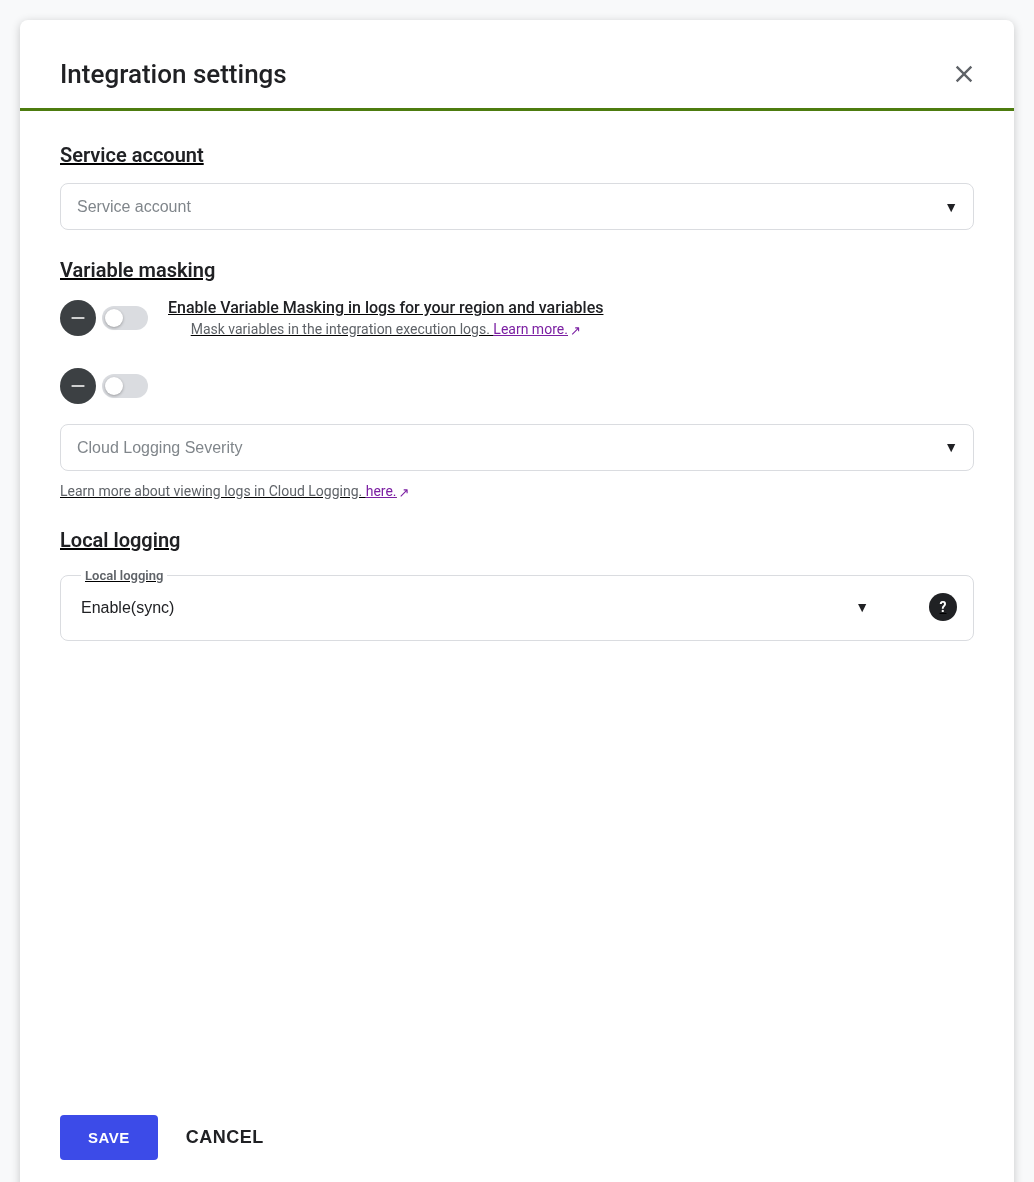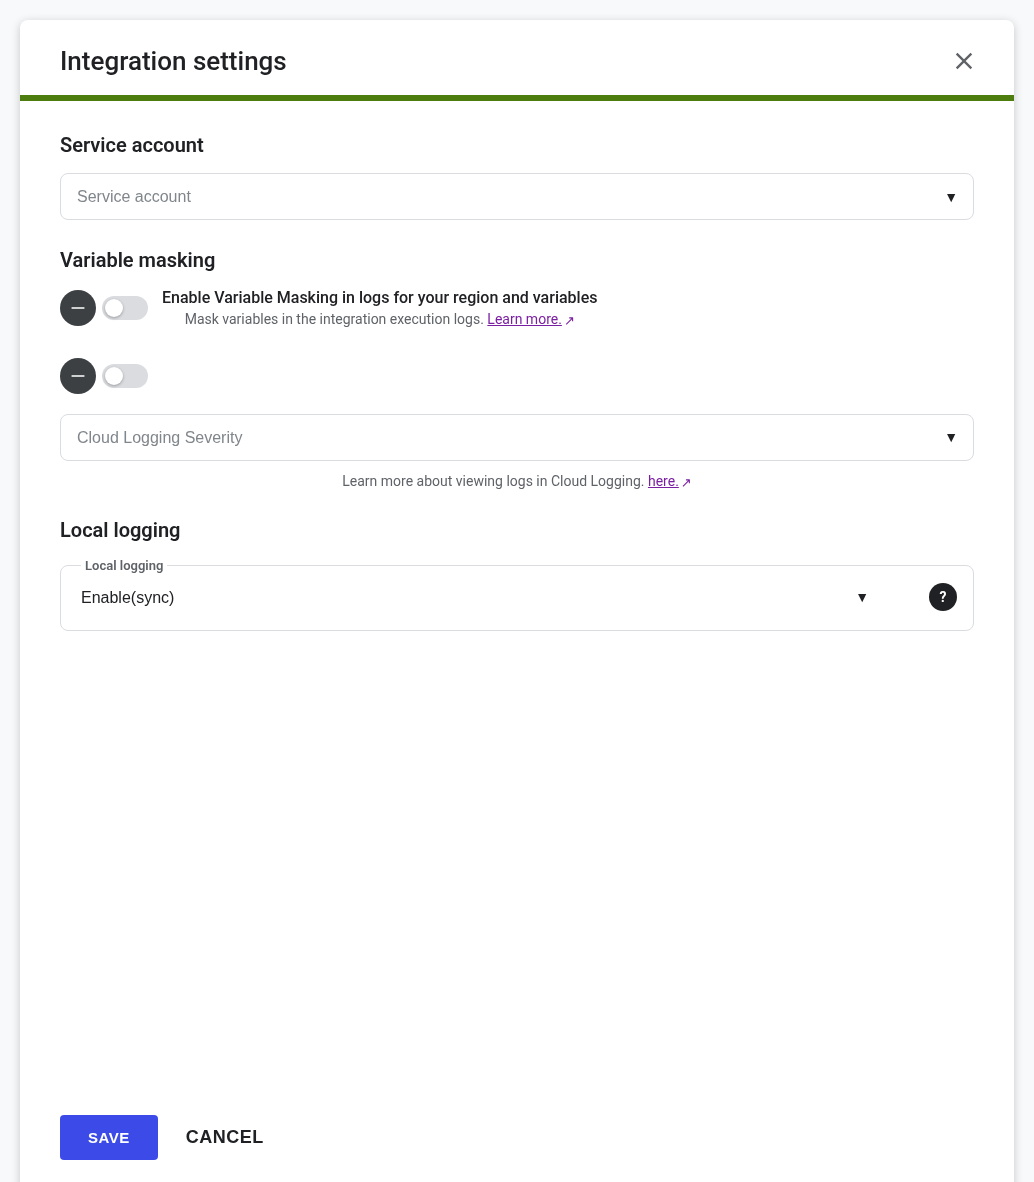"Integration settings" .dialog-header { border-bottom: 6px solid #4d7c0f -> 3px solid #4d7c0f; padding: 23px 32px 16px 40px -> 36px 32px 16px 40px }
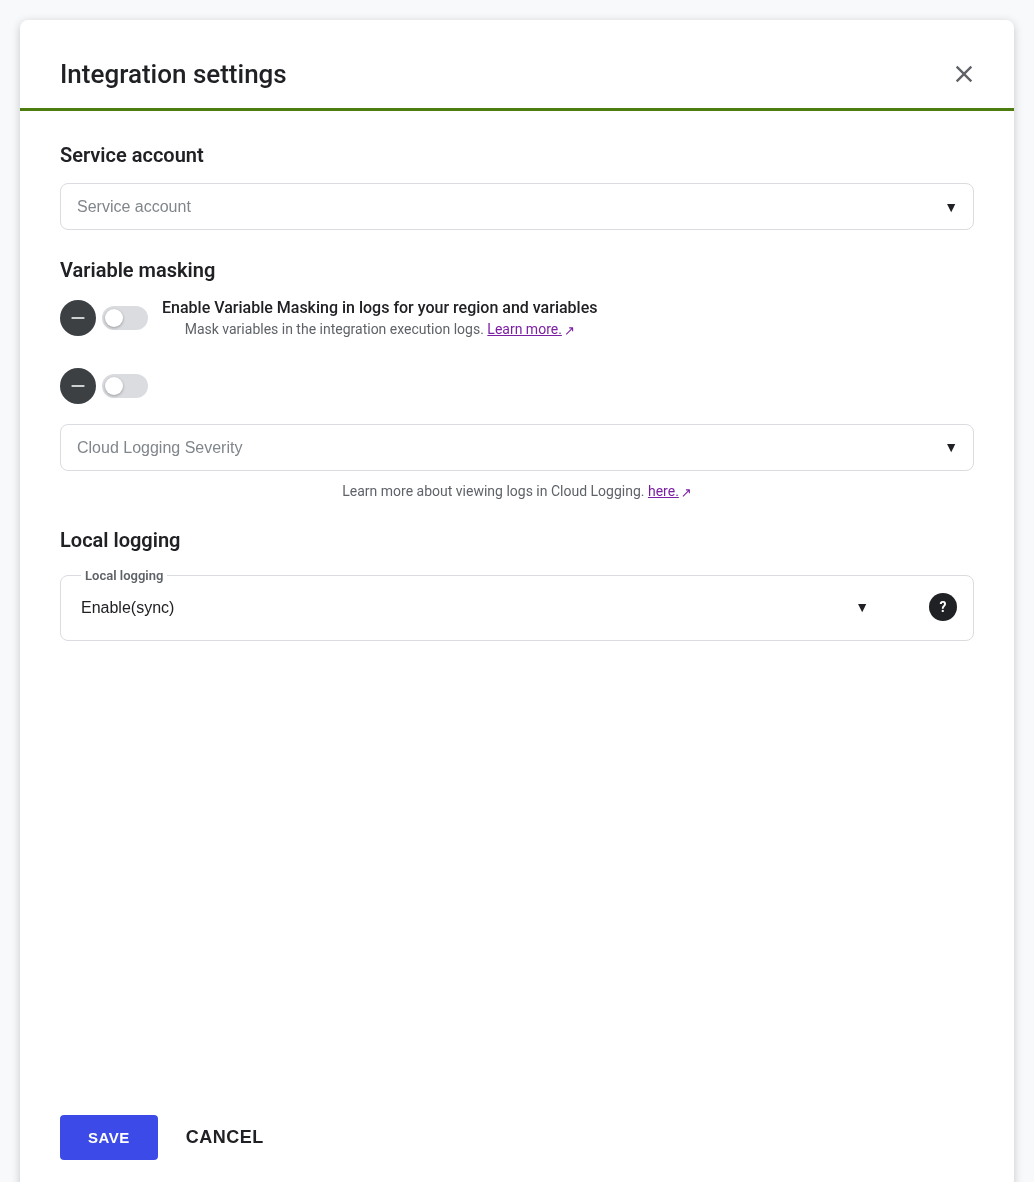"Service account" .dialog-body { text-decoration: none -> underline }
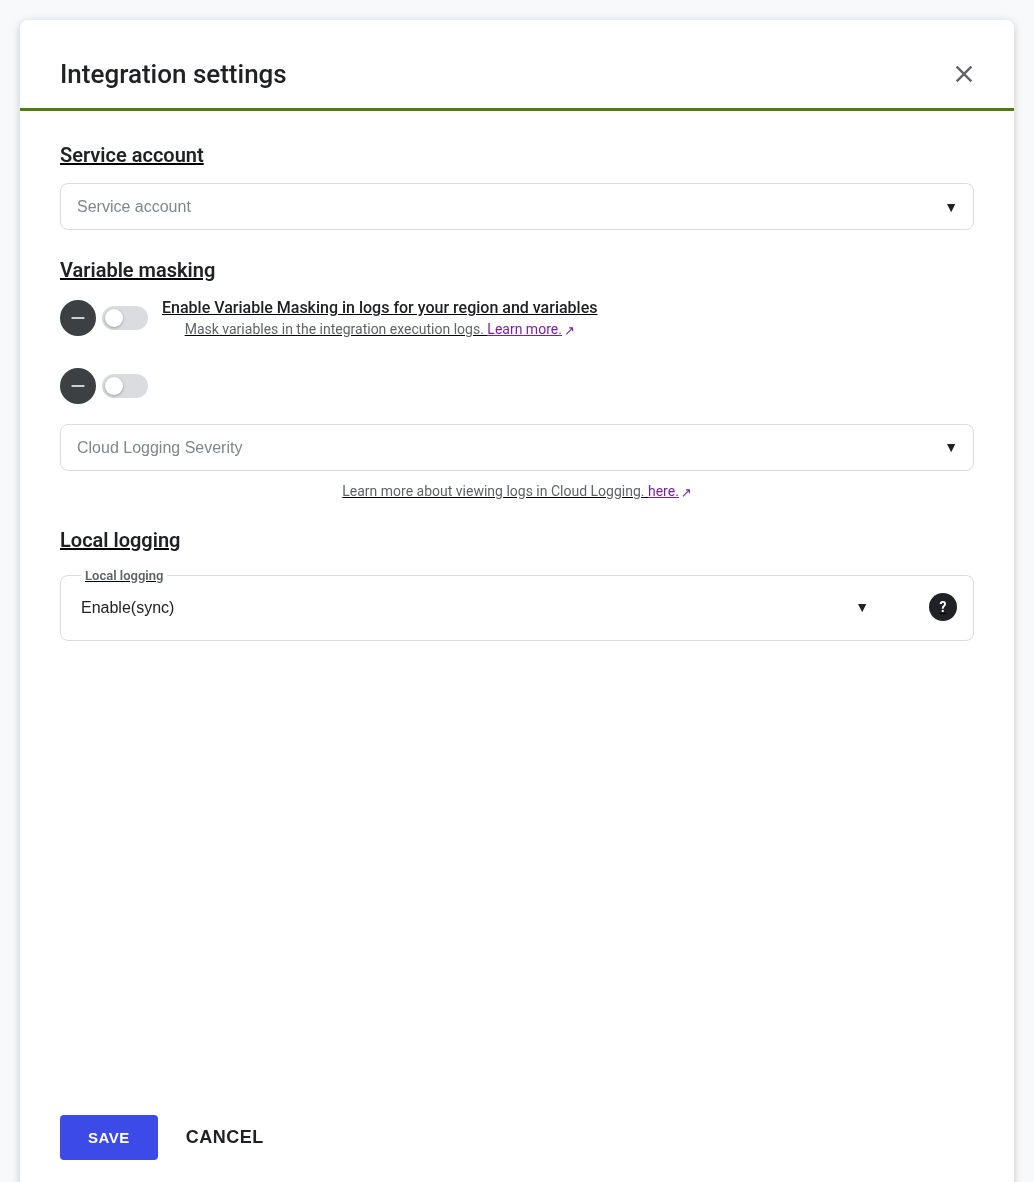"Enable Variable Masking in logs" .toggle-row { gap: 14px -> 20px }
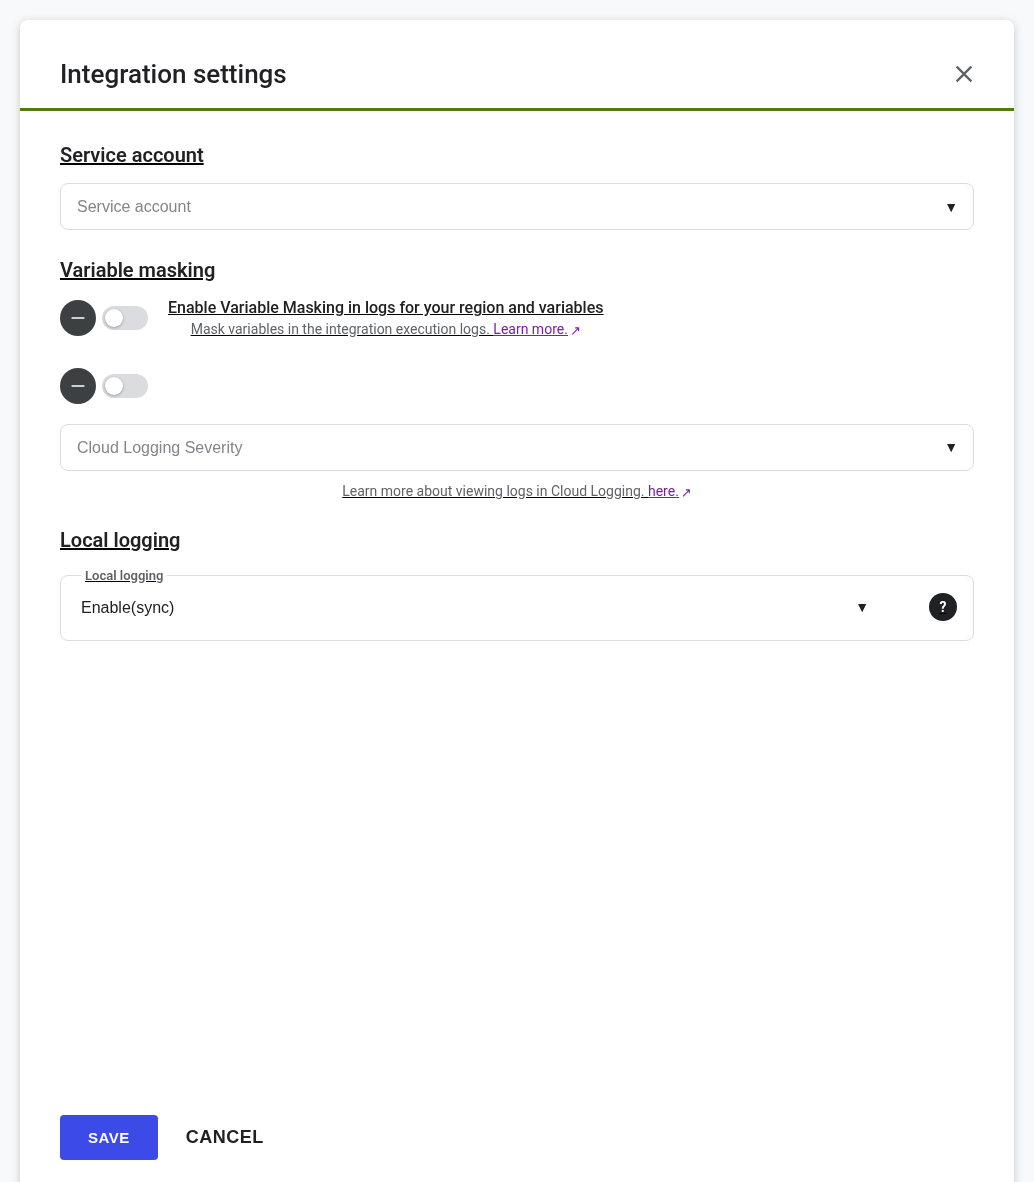"Learn more about viewing logs" .learn-more-text { text-align: center -> none }
